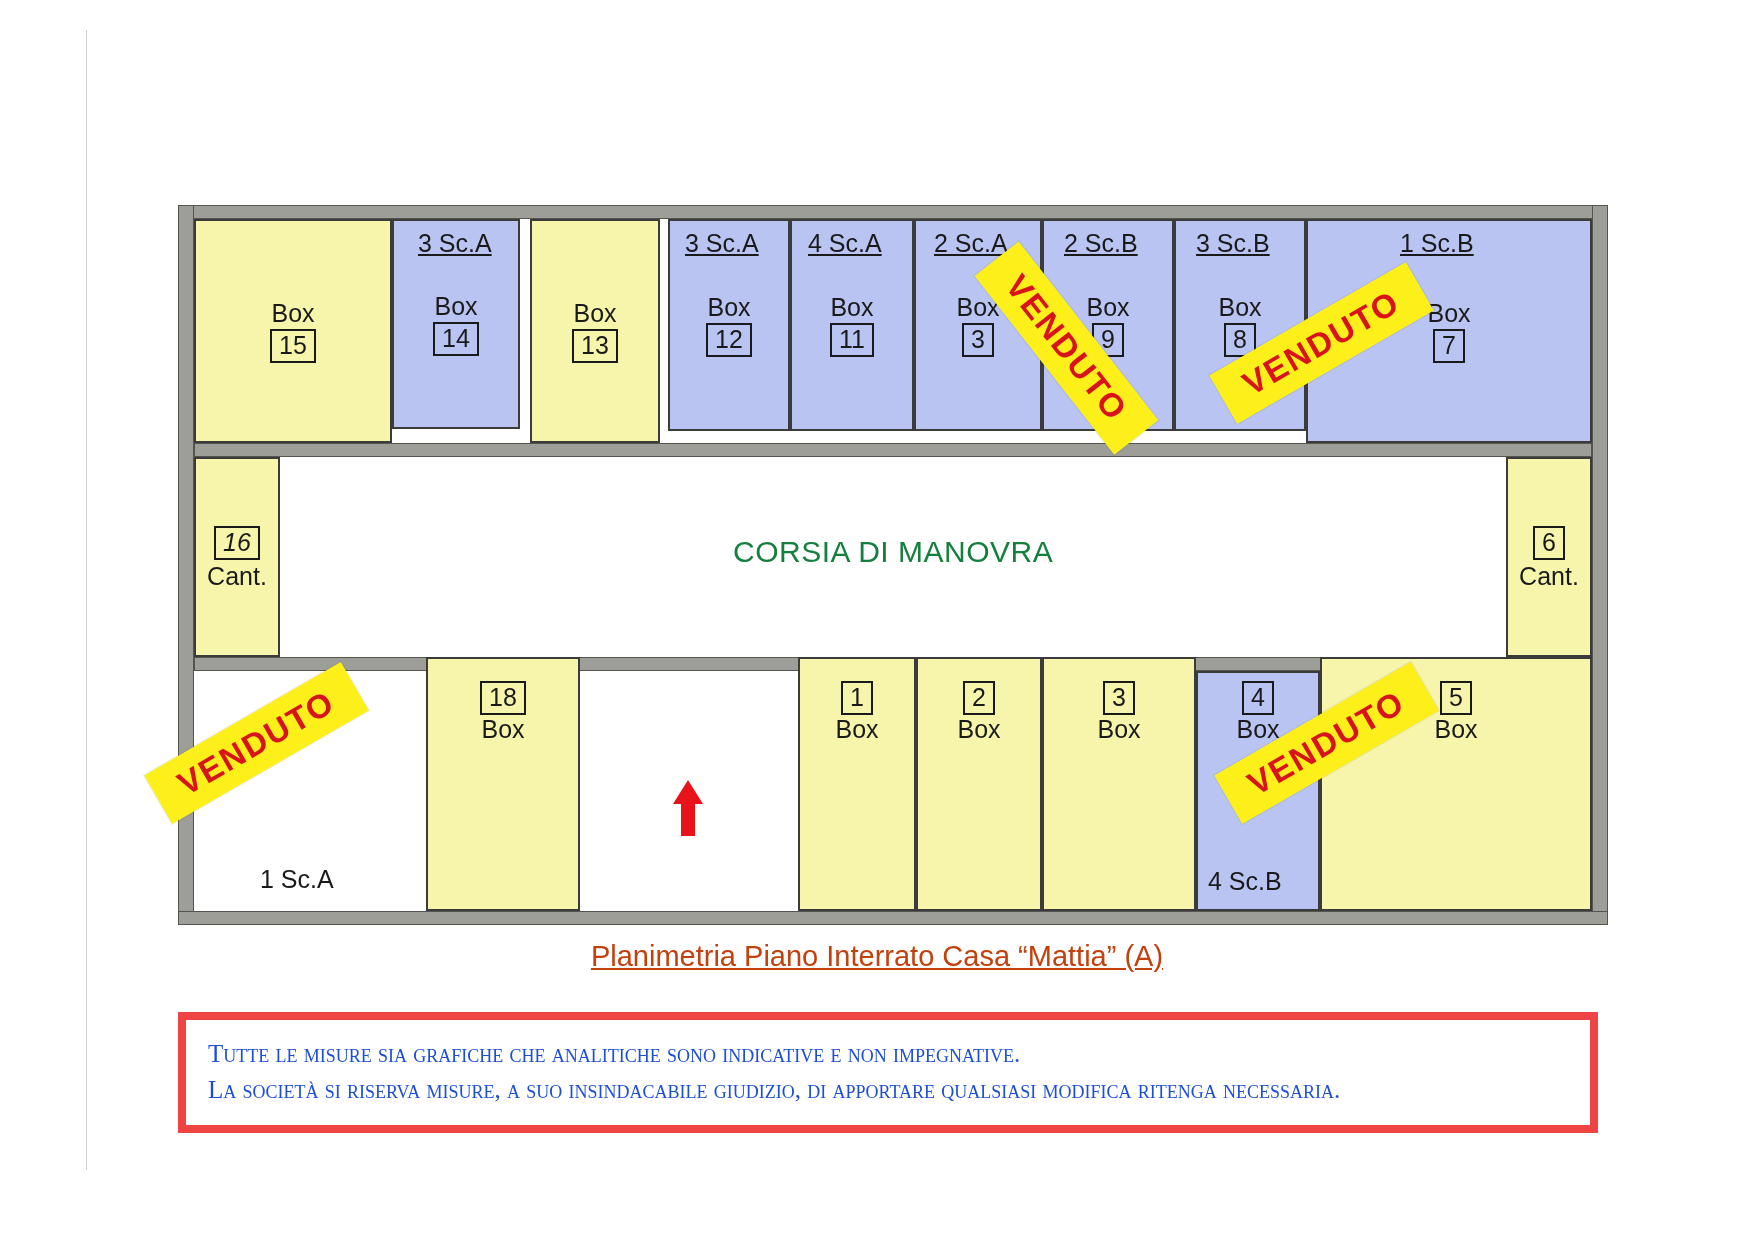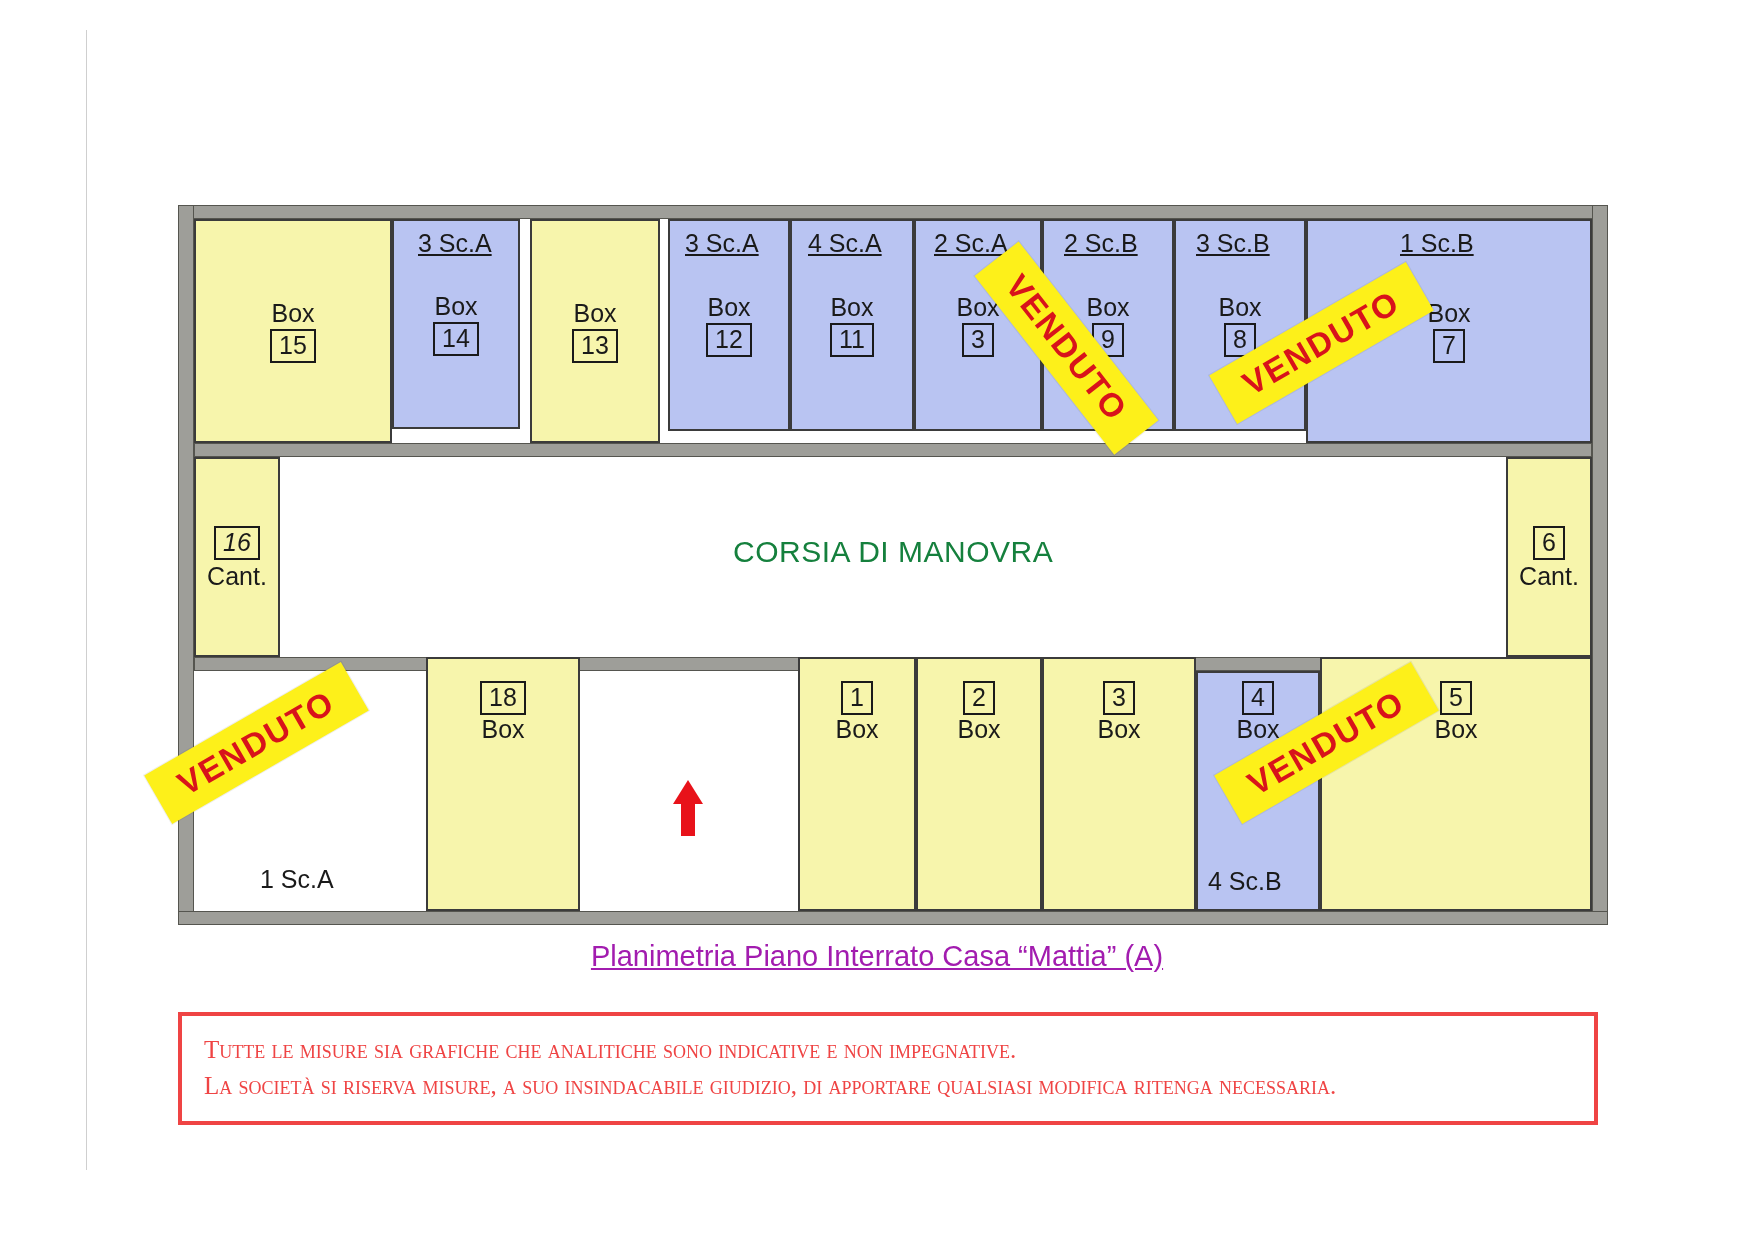"Planimetria Piano Interrato Casa" .caption { color: #a21caf -> #c2410c }
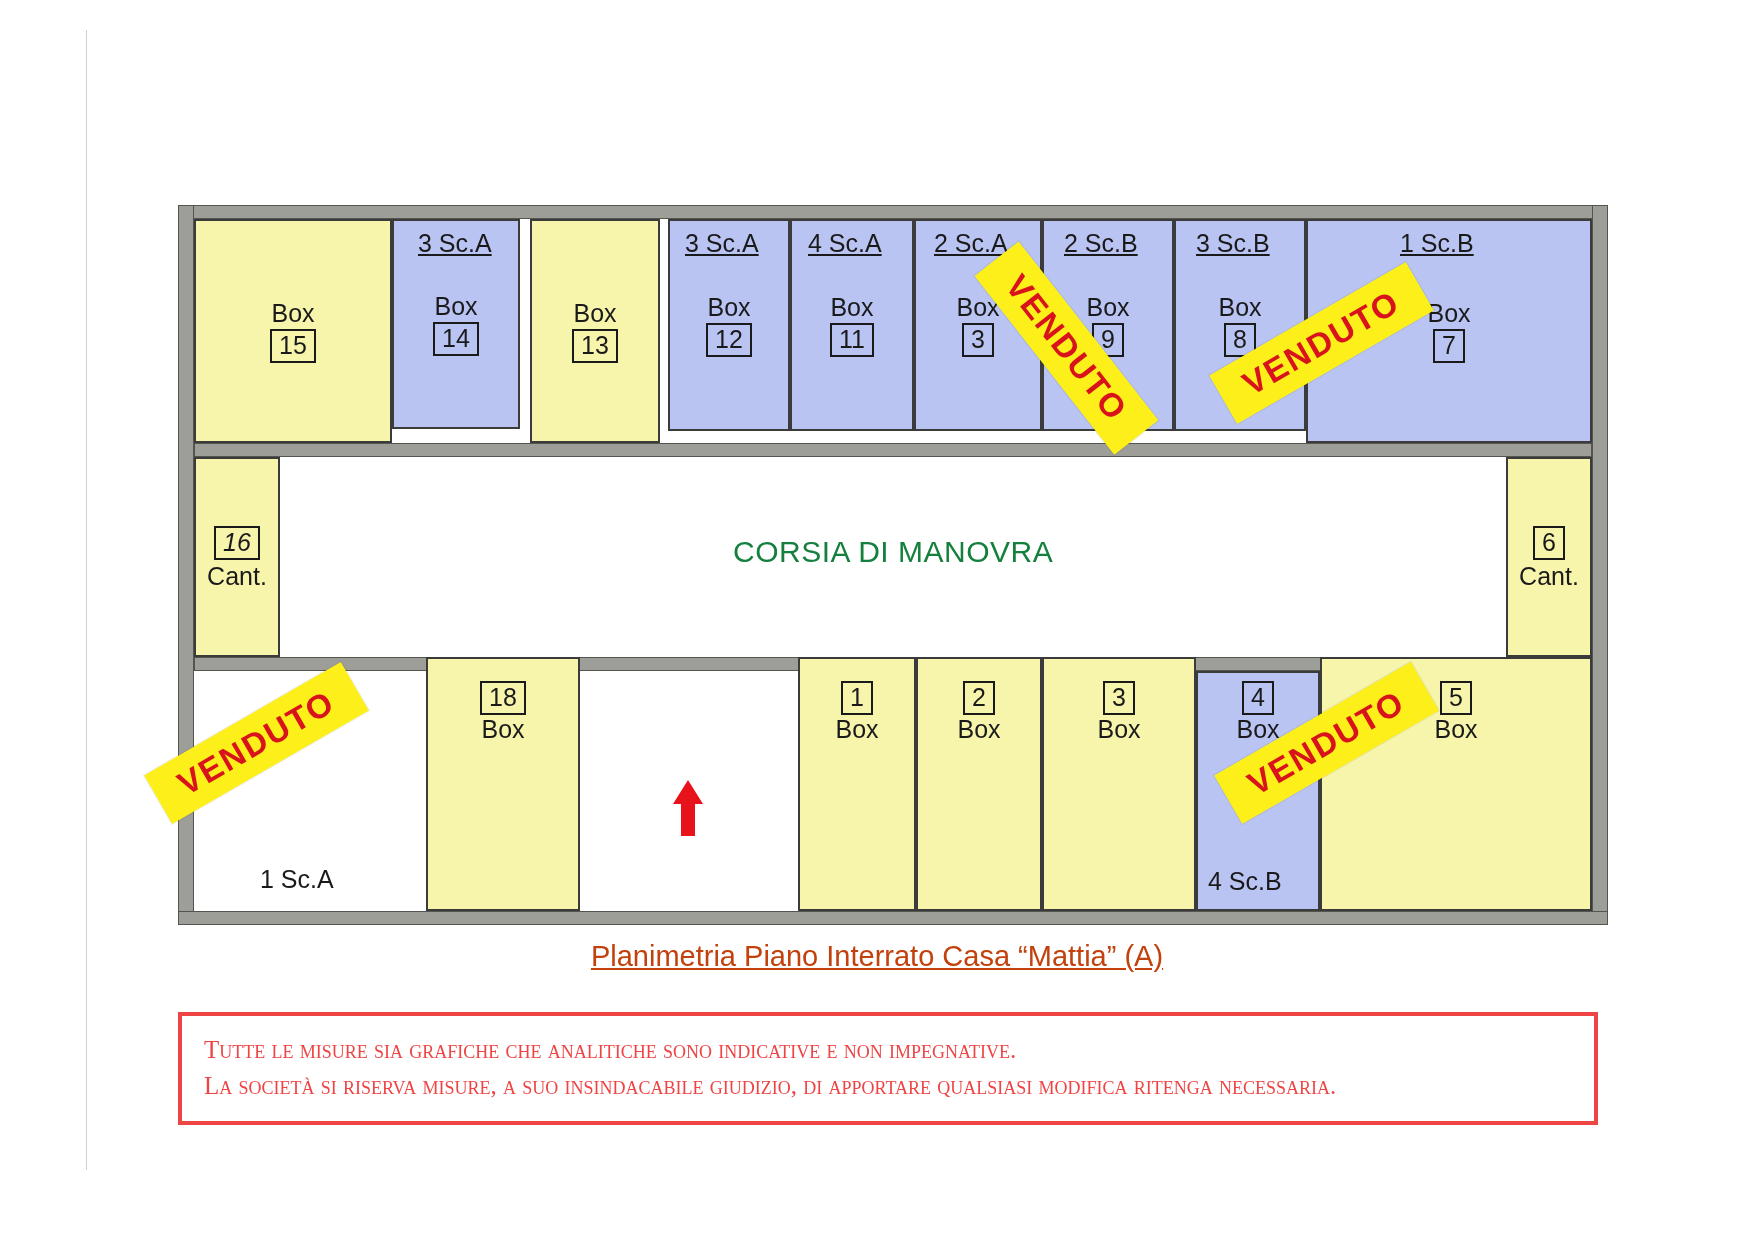"Tutte le misure sia grafiche" .disclaimer { border: 4px solid #ef4444 -> 8px solid #ef4444; color: #ef4444 -> #1d4ed8 }
